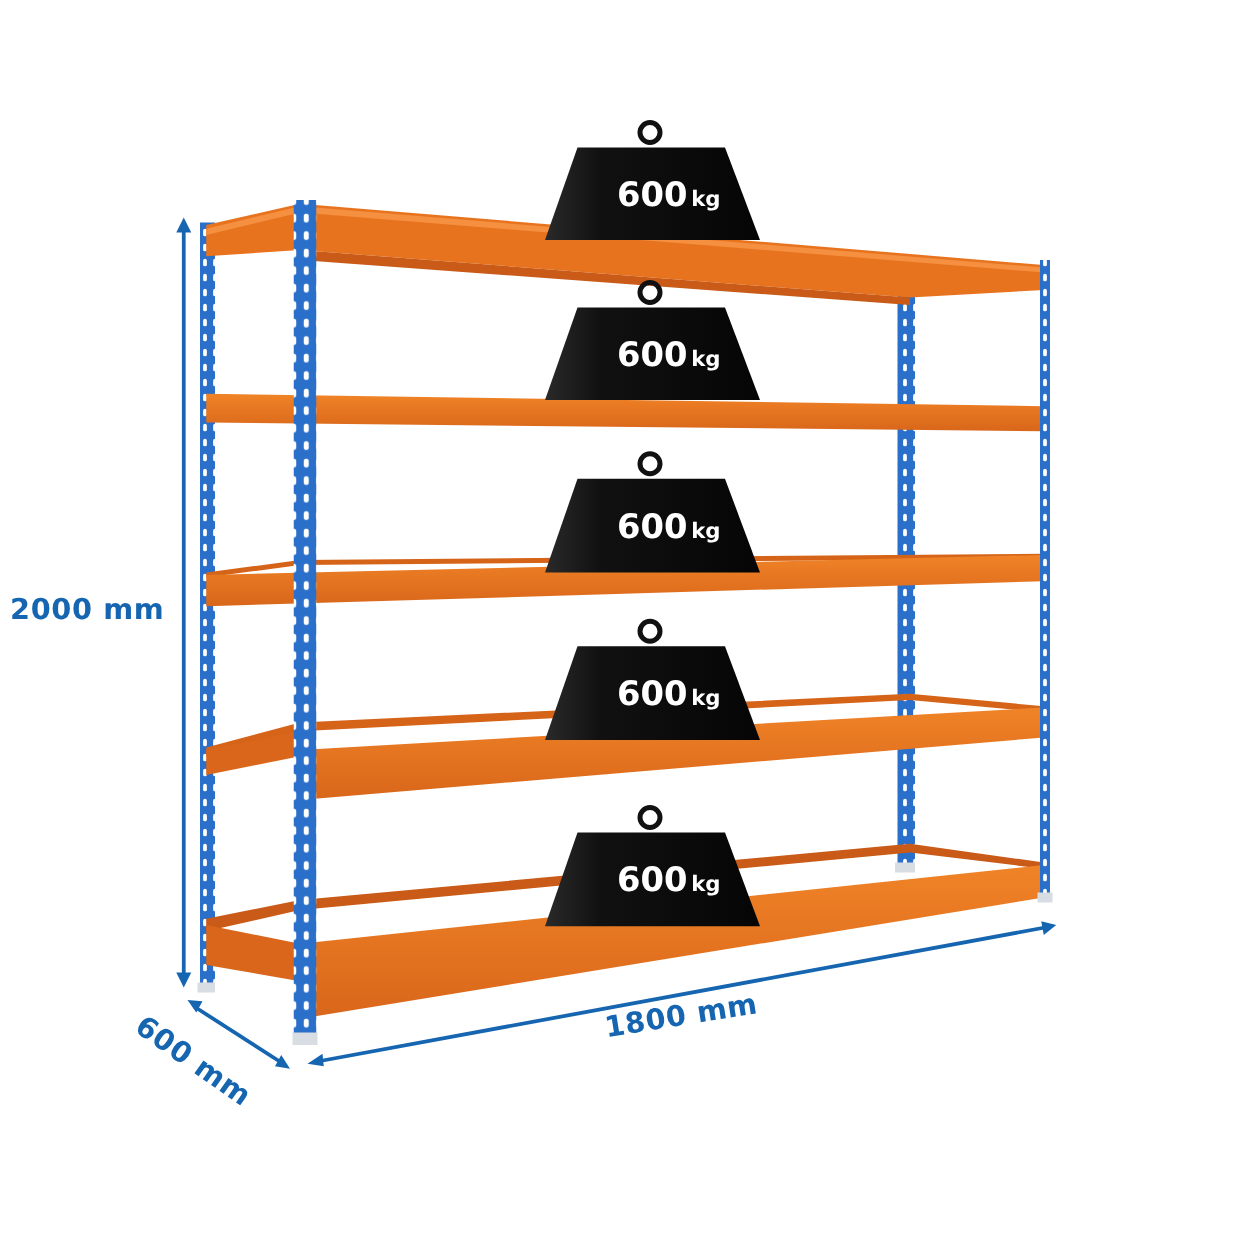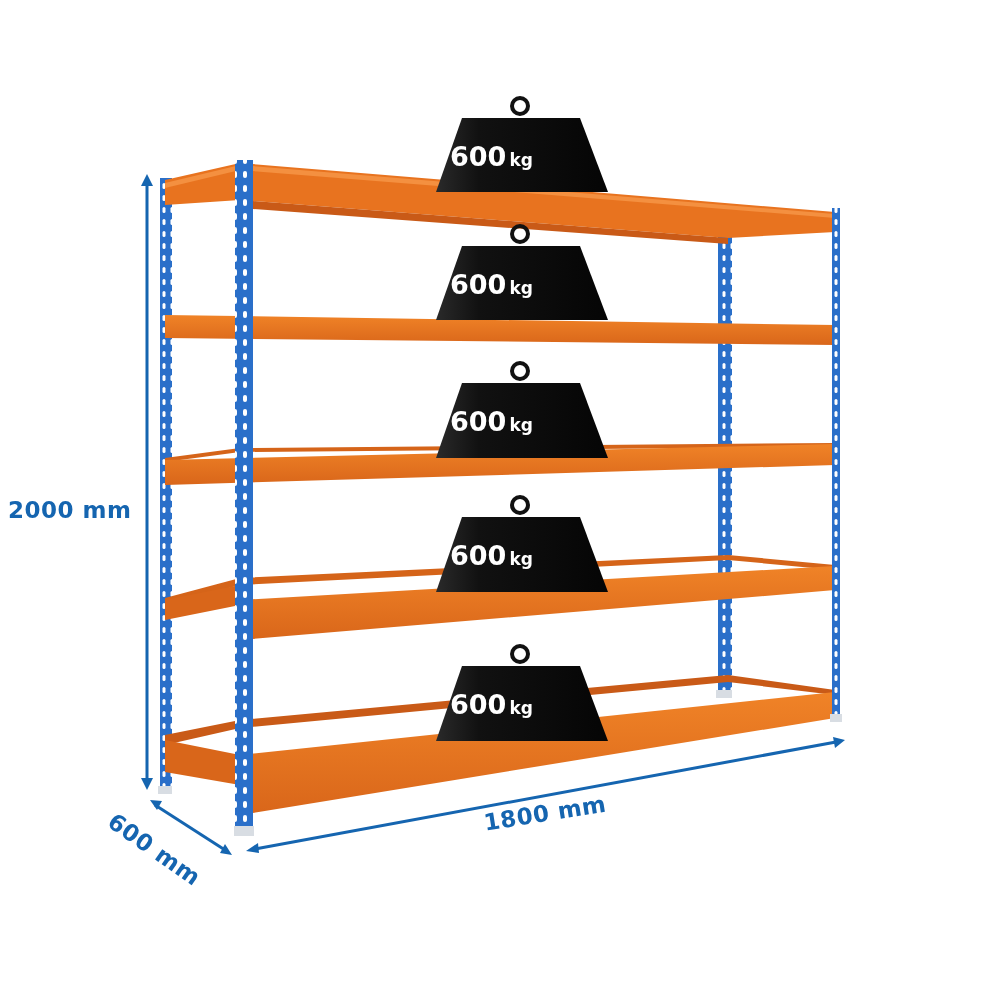"600 kg" .weight-label { text-align: left -> center }
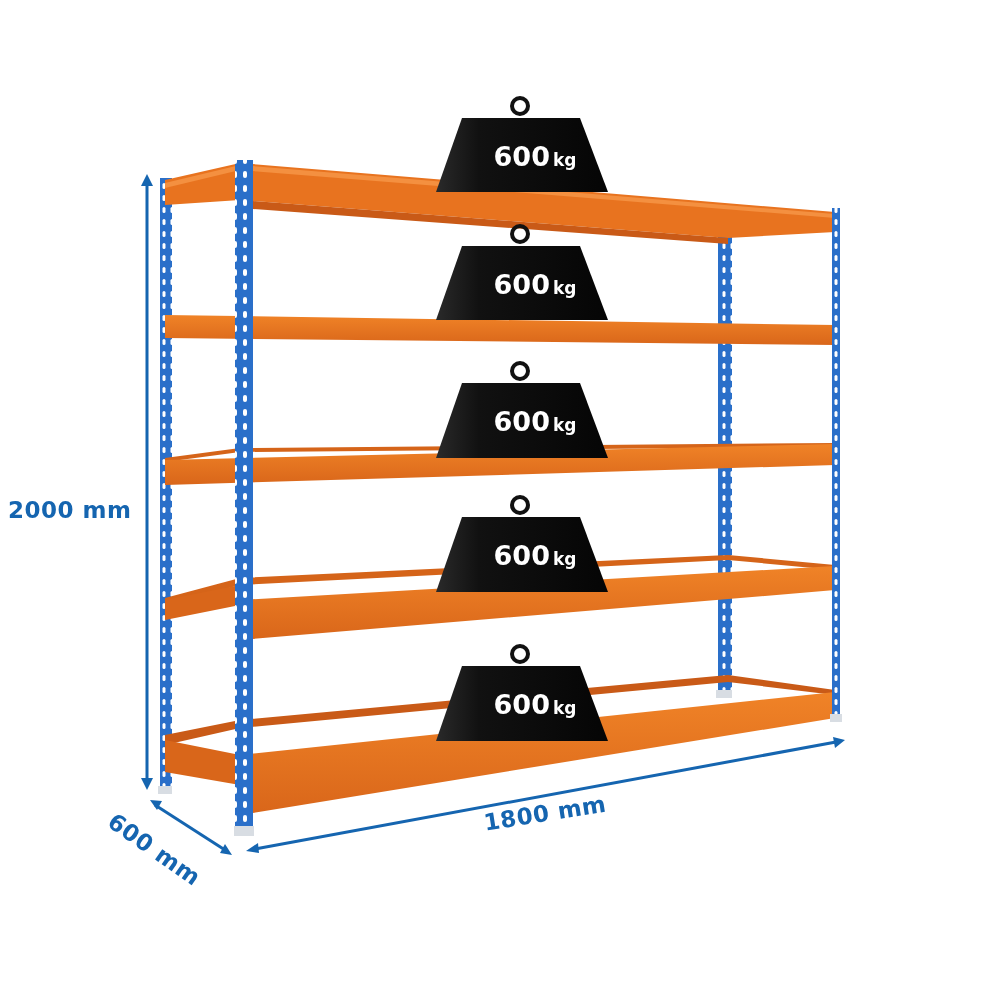"2000 mm" #dim-height { margin-top: 22px -> none }
